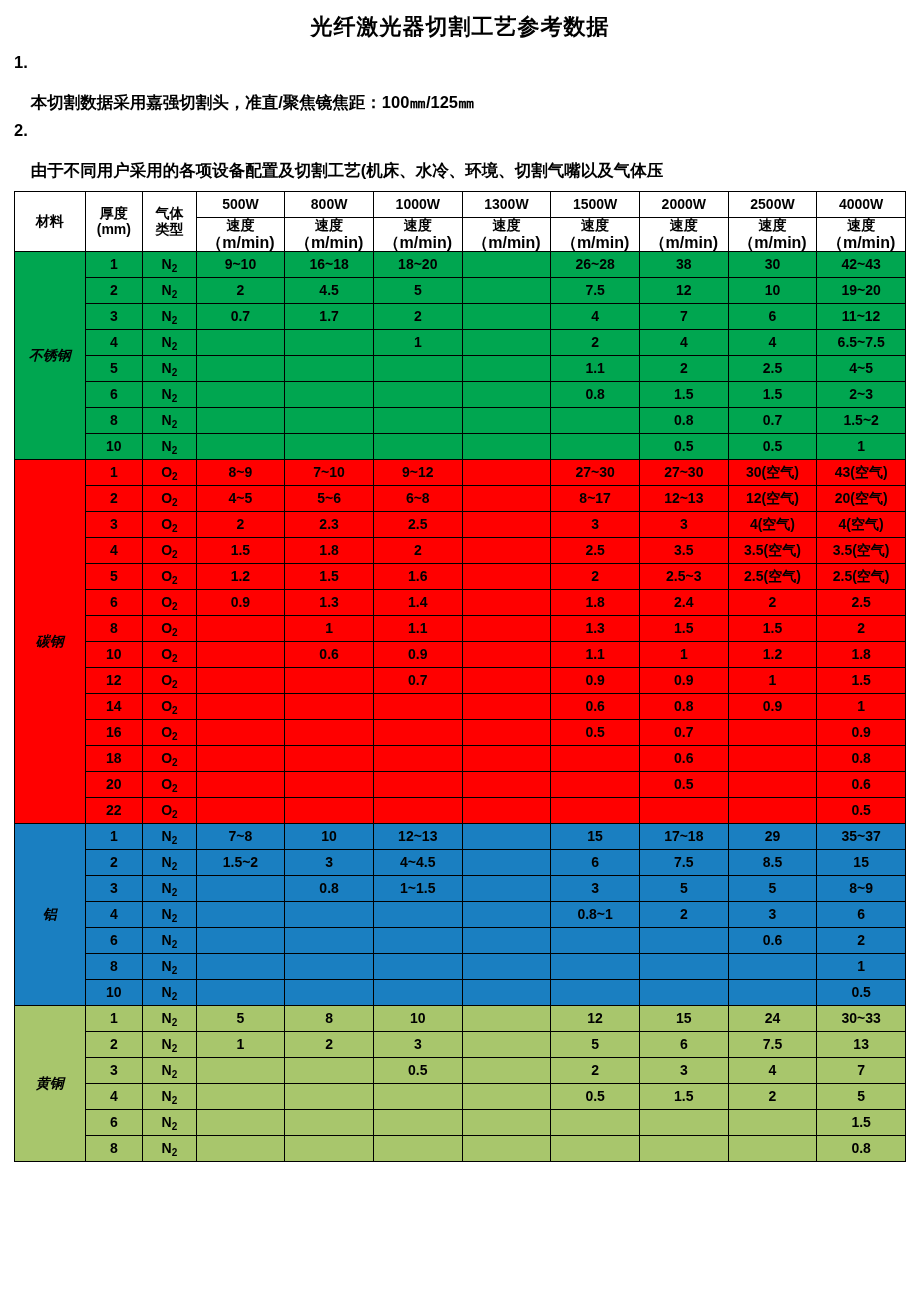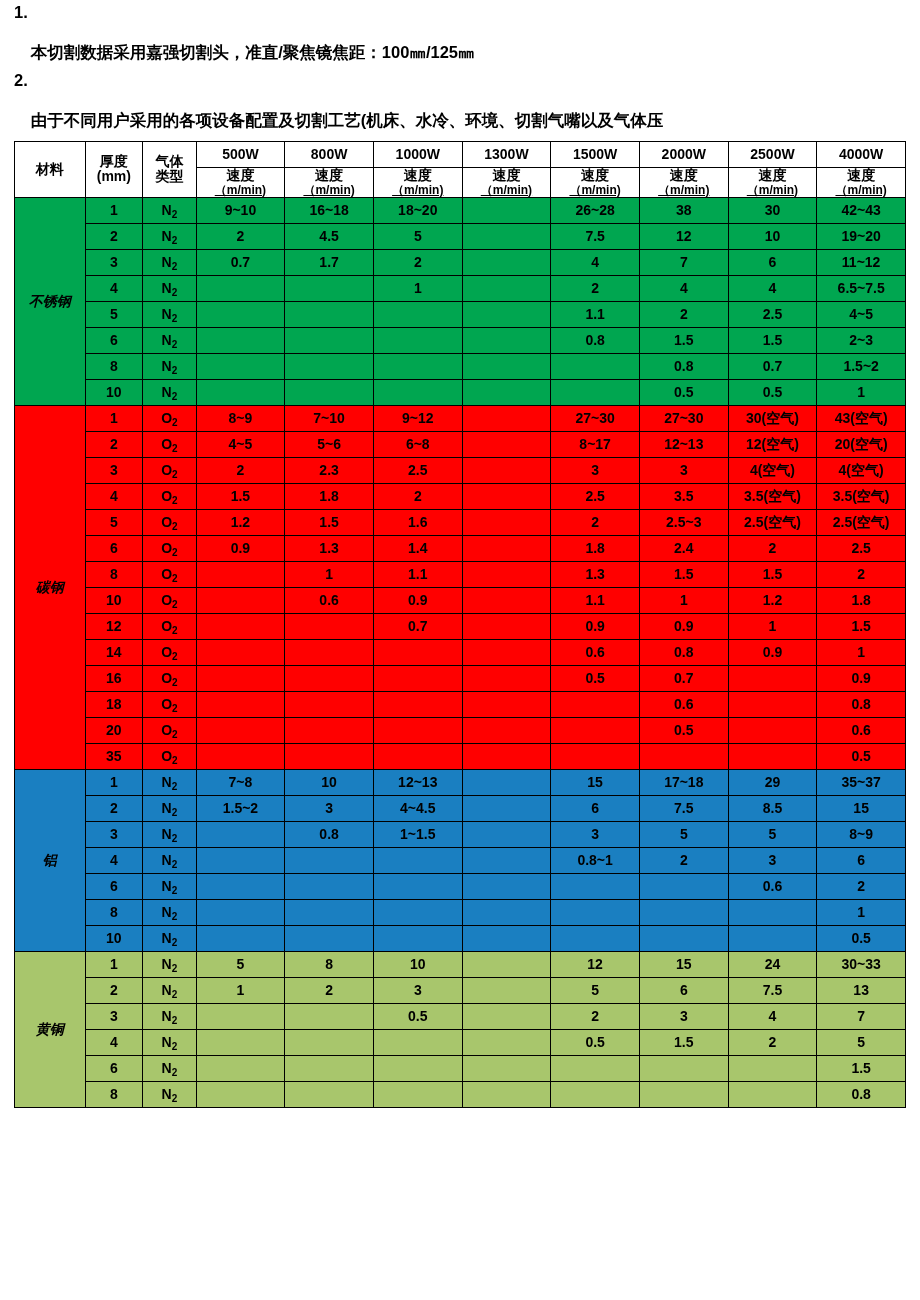"光纤激光器切割工艺参考数据" div.doc-title { html: none -> <div>光纤激光器切割工艺参考数据</div> }
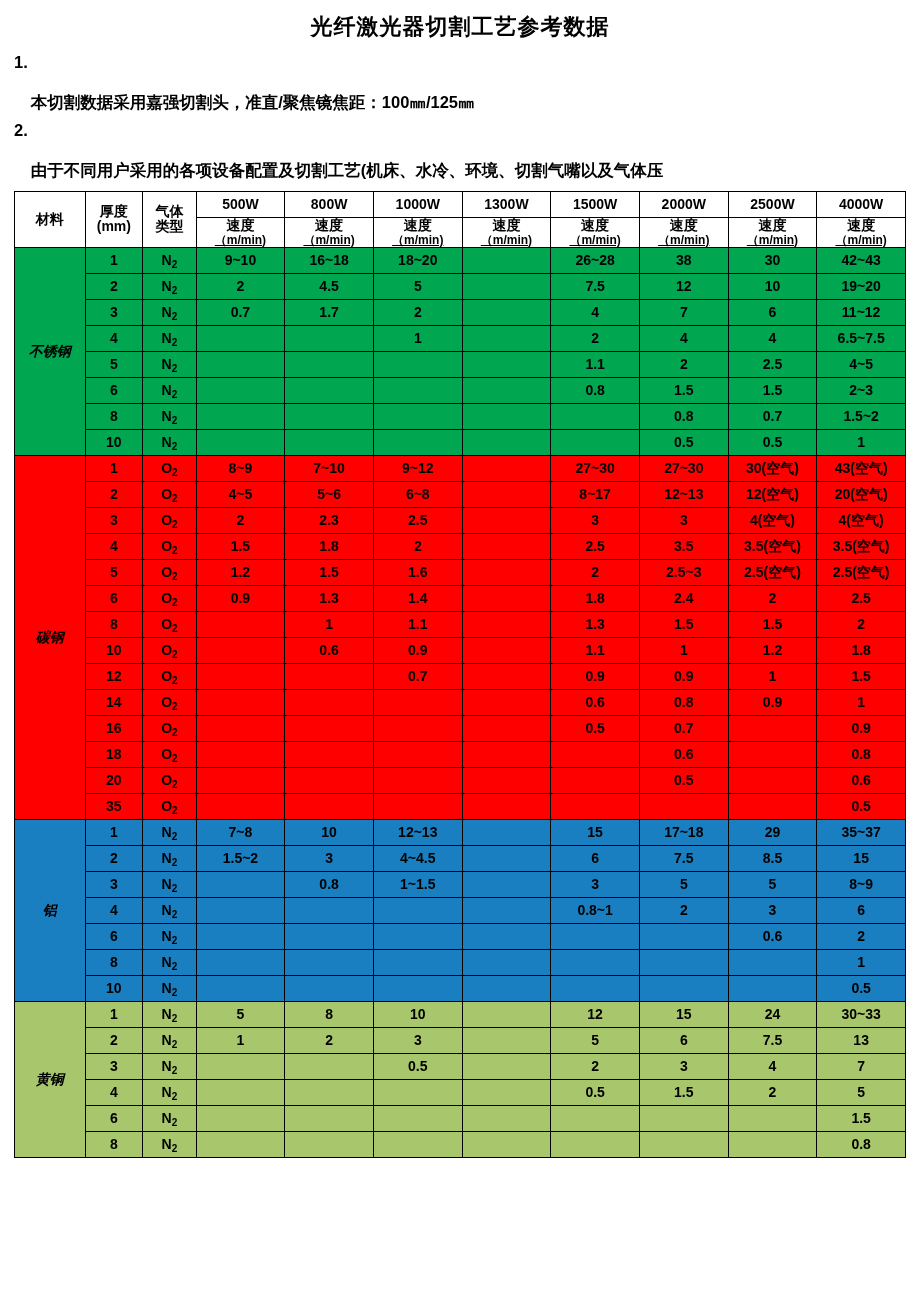"（m/min)" .hdr-speed .sp2 { font-size: 12px -> 16px; text-decoration: underline -> none }
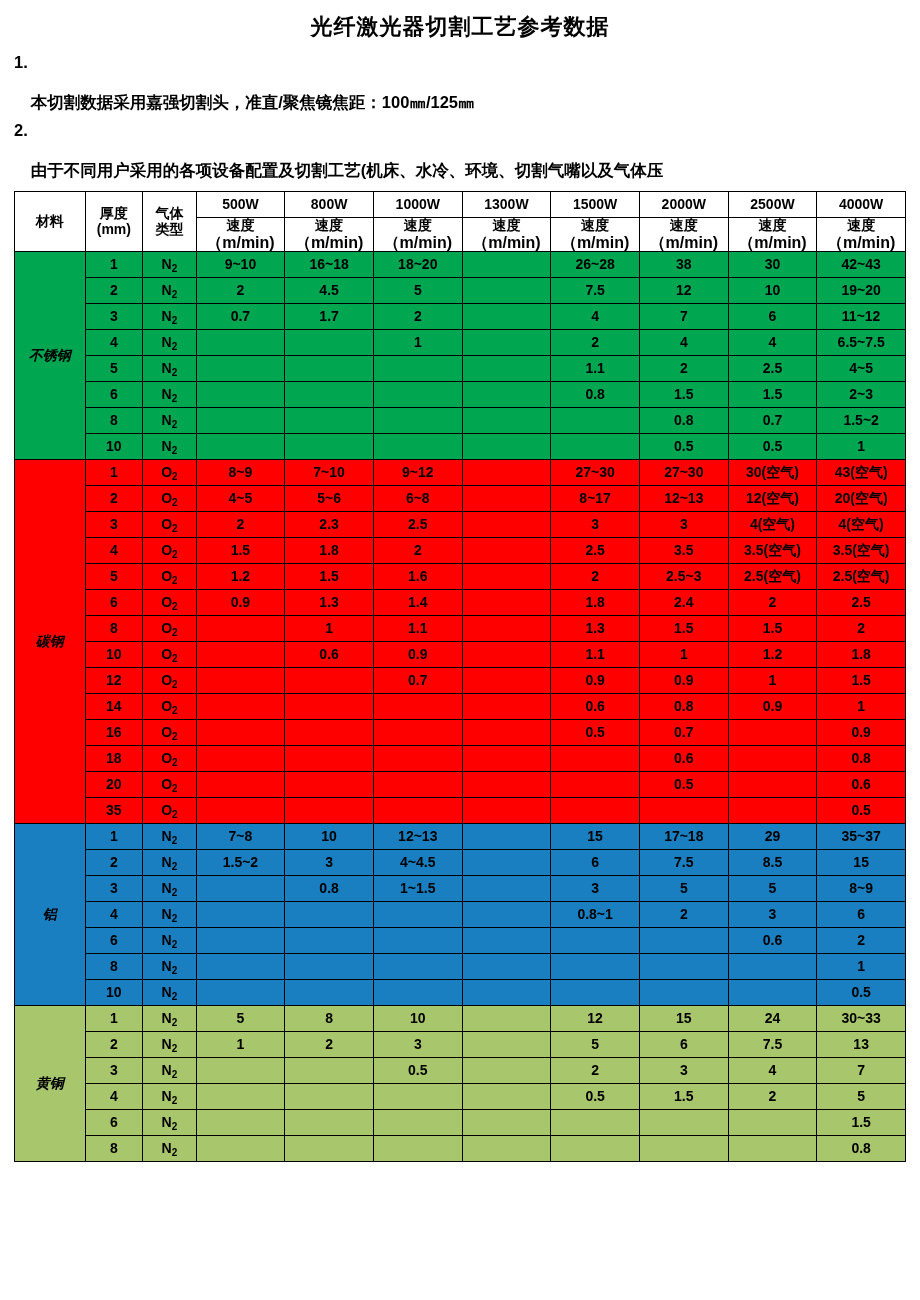"35" td { text: 35 -> 22 }
